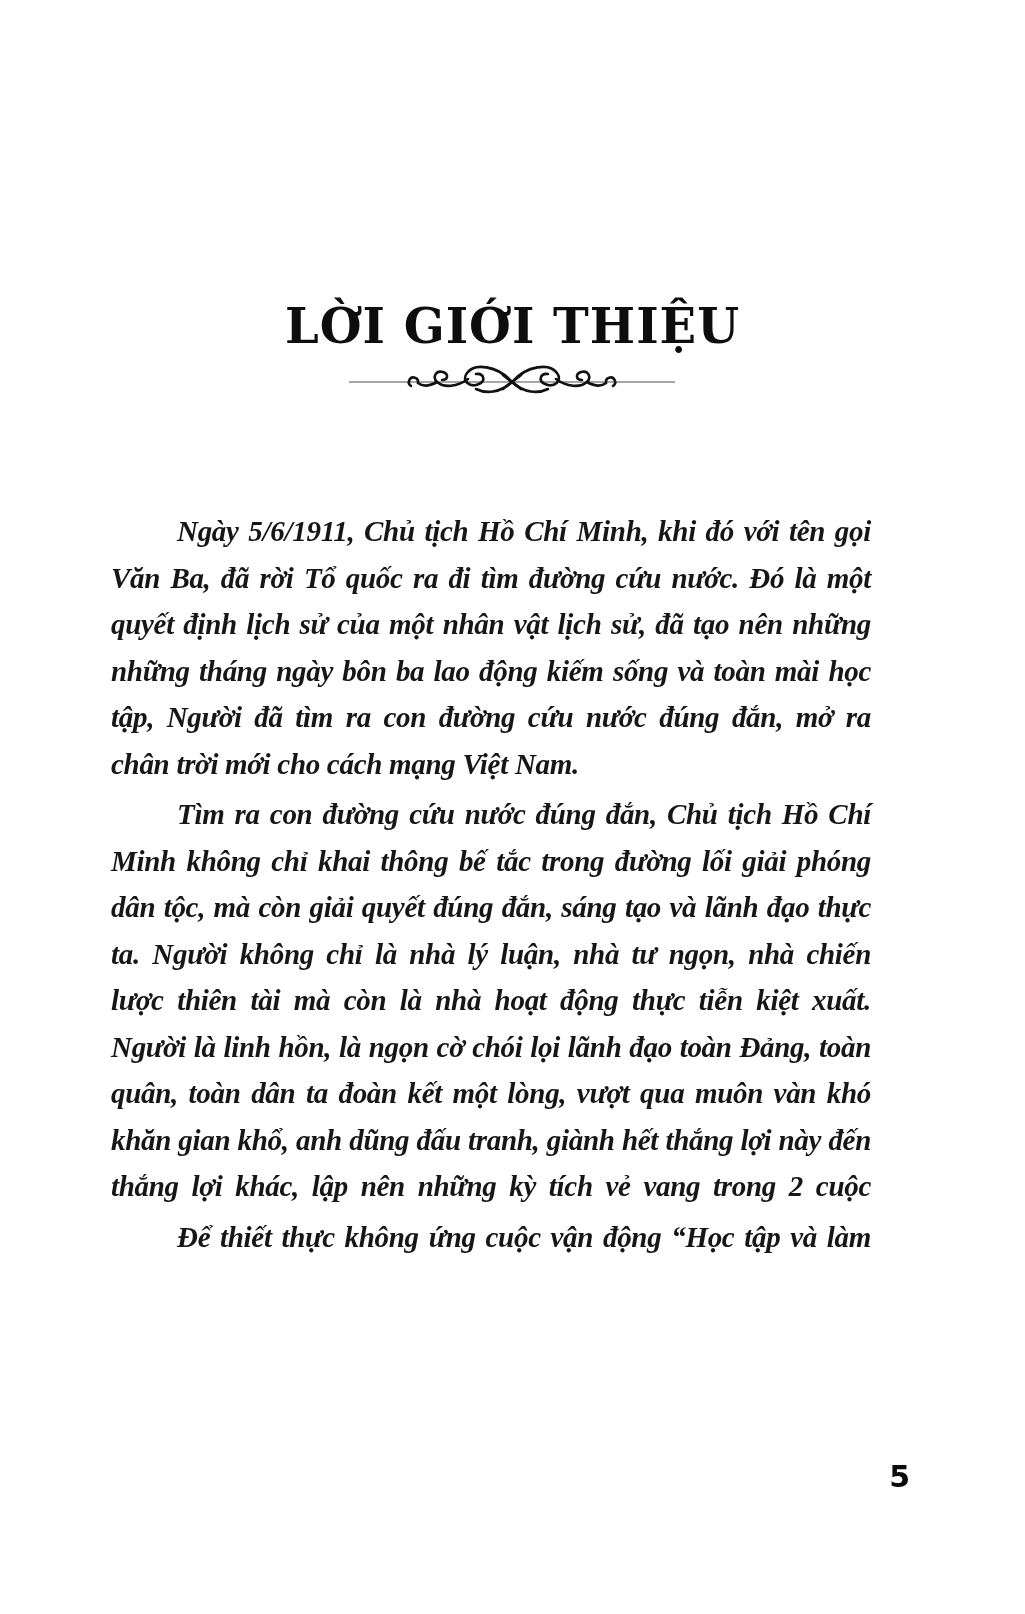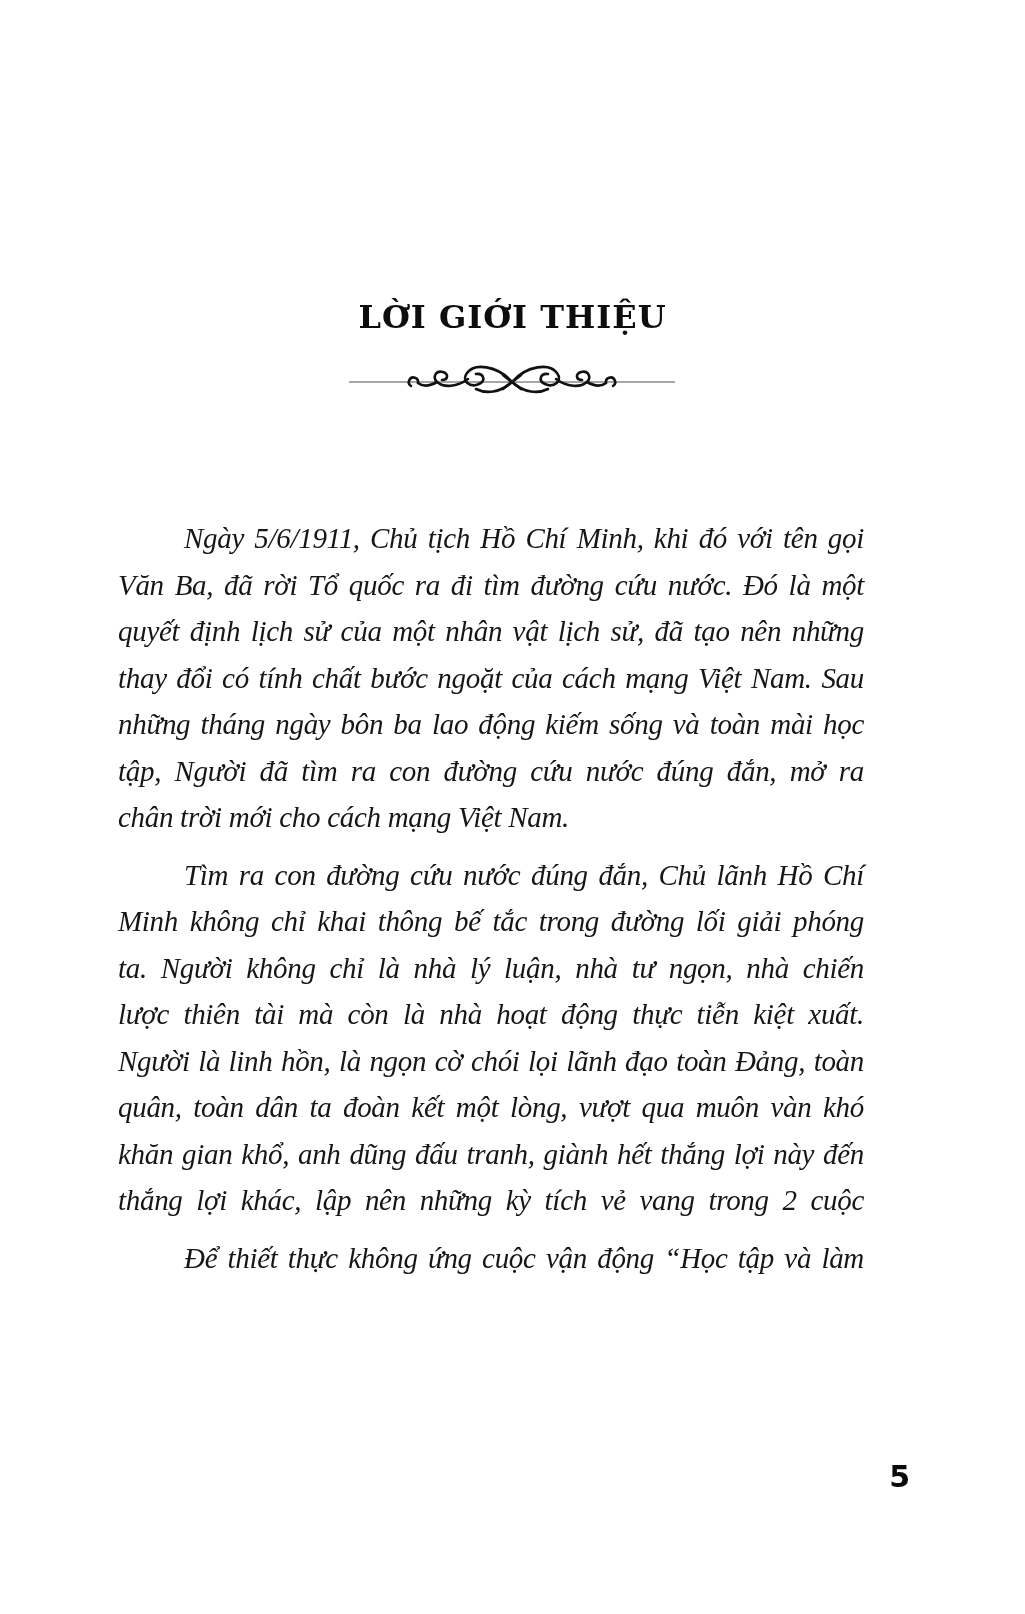"LỜI GIỚI THIỆU" .title { font-size: 32px -> 48px }
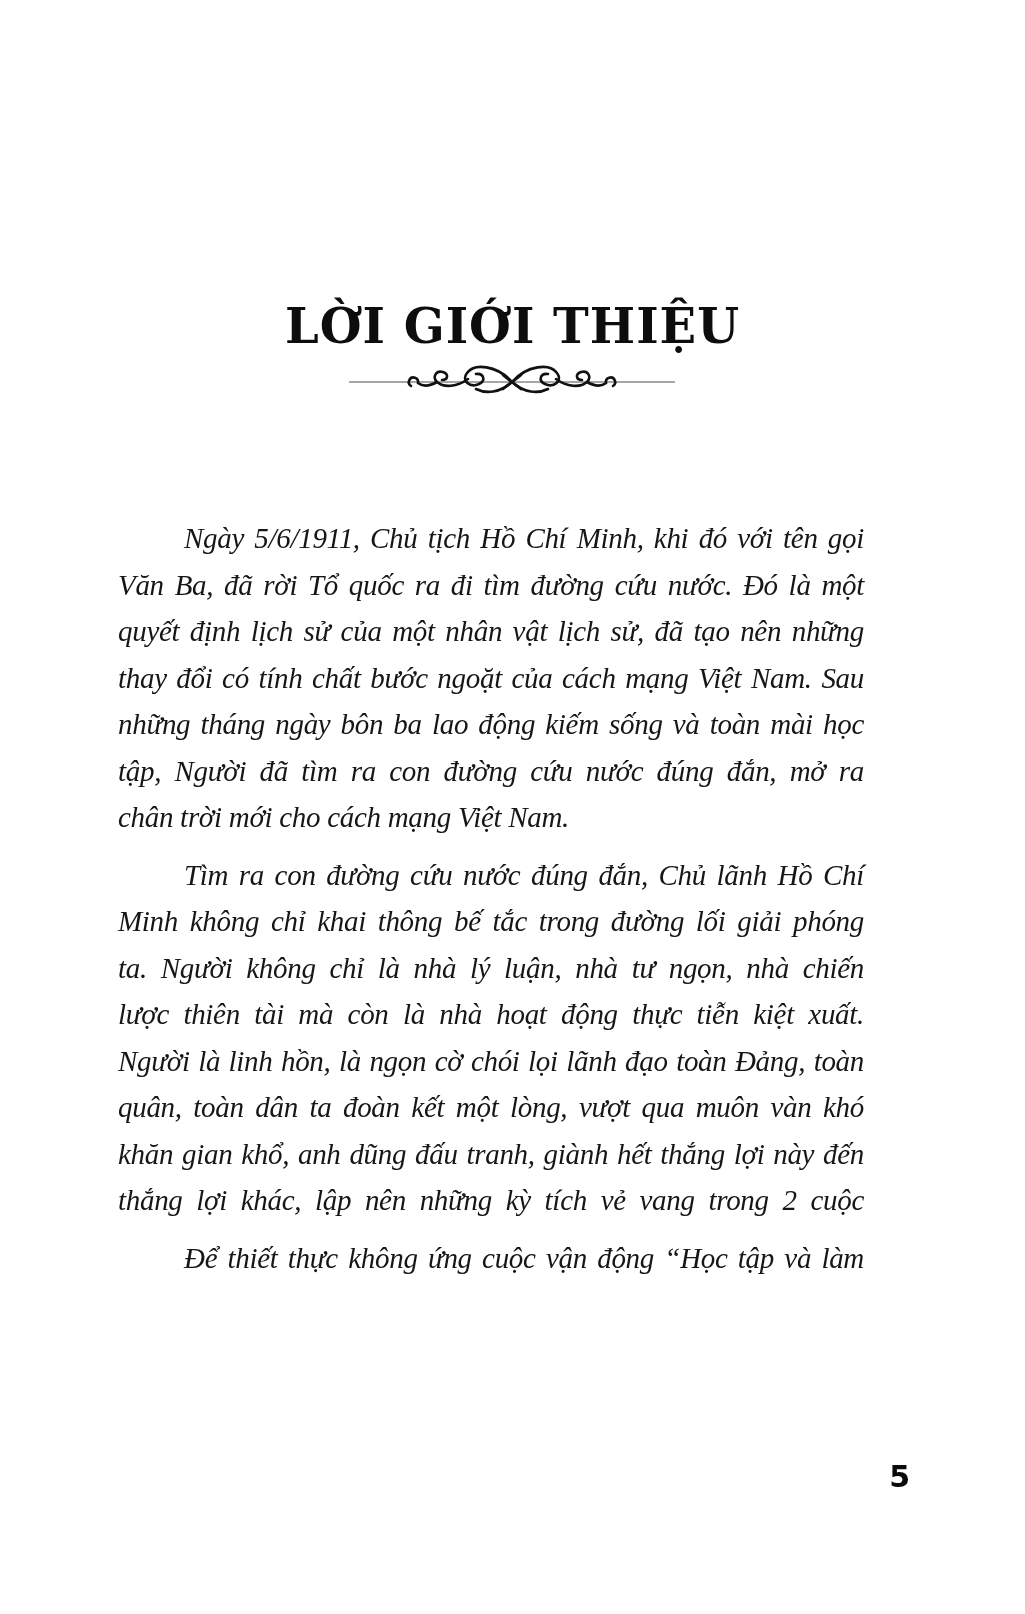"Ngày 5/6/1911, Chủ tịch Hồ" .para { font-weight: none -> bold; margin: 11px -> 4px }
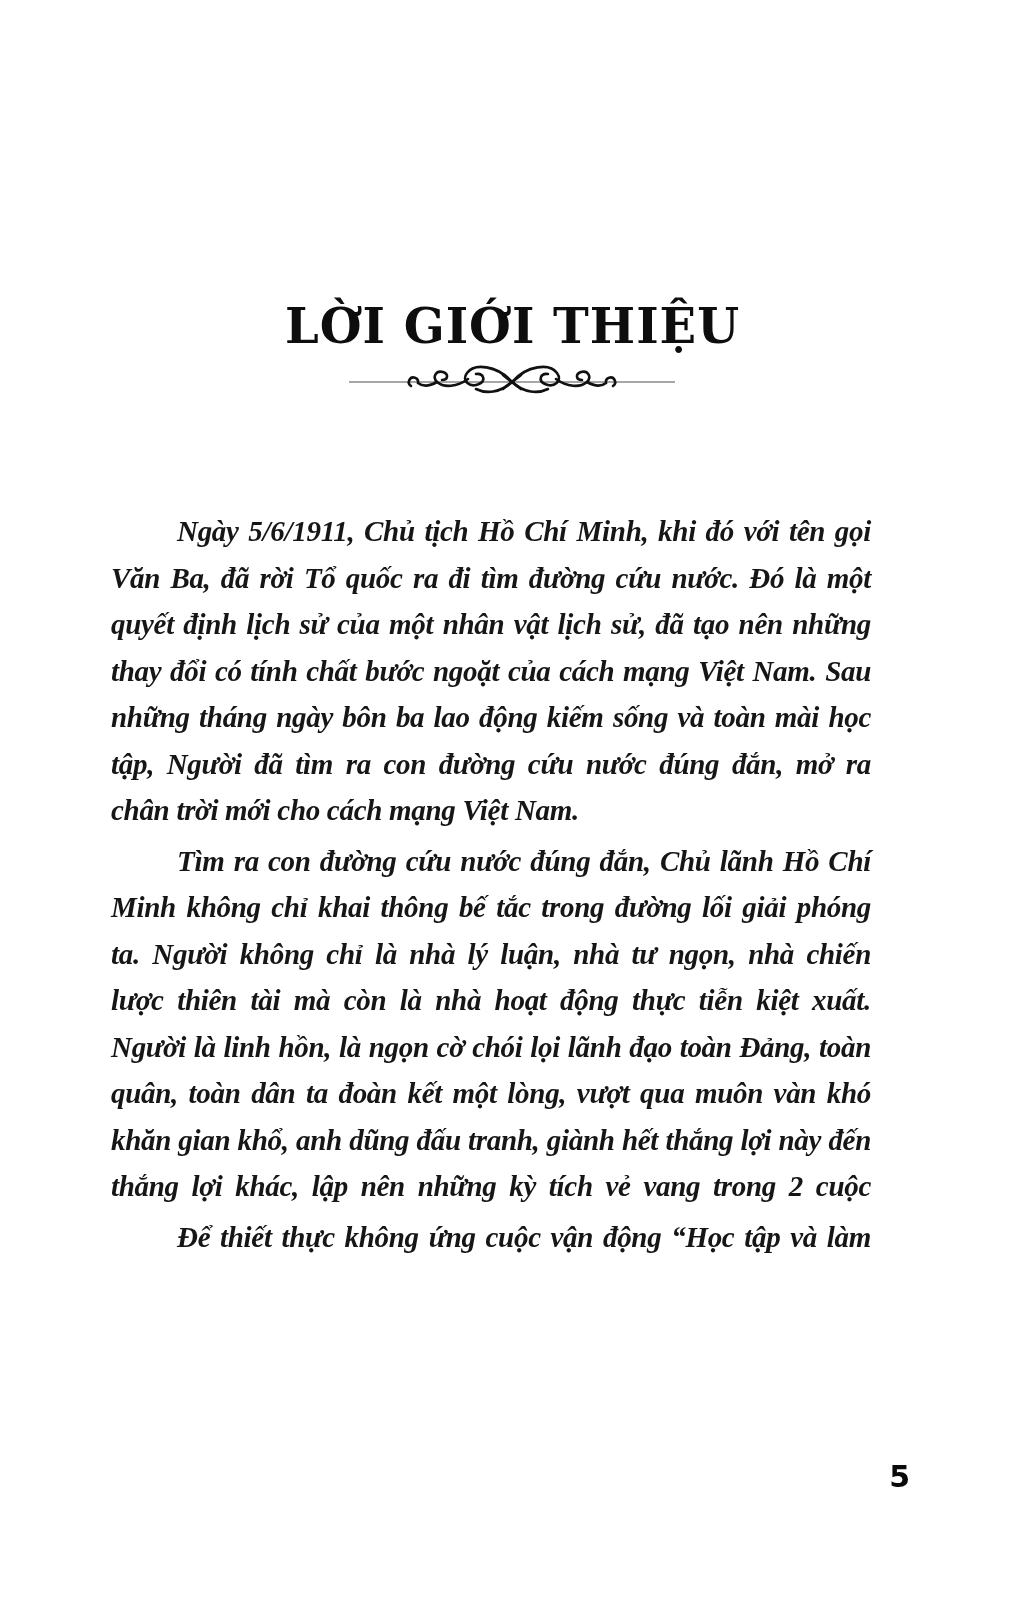"thay đổi có tính chất" div.line { html: <div>thay đổi có tính chất bước ngoặt của cách mạng Việt Nam. Sau</div> -> none }
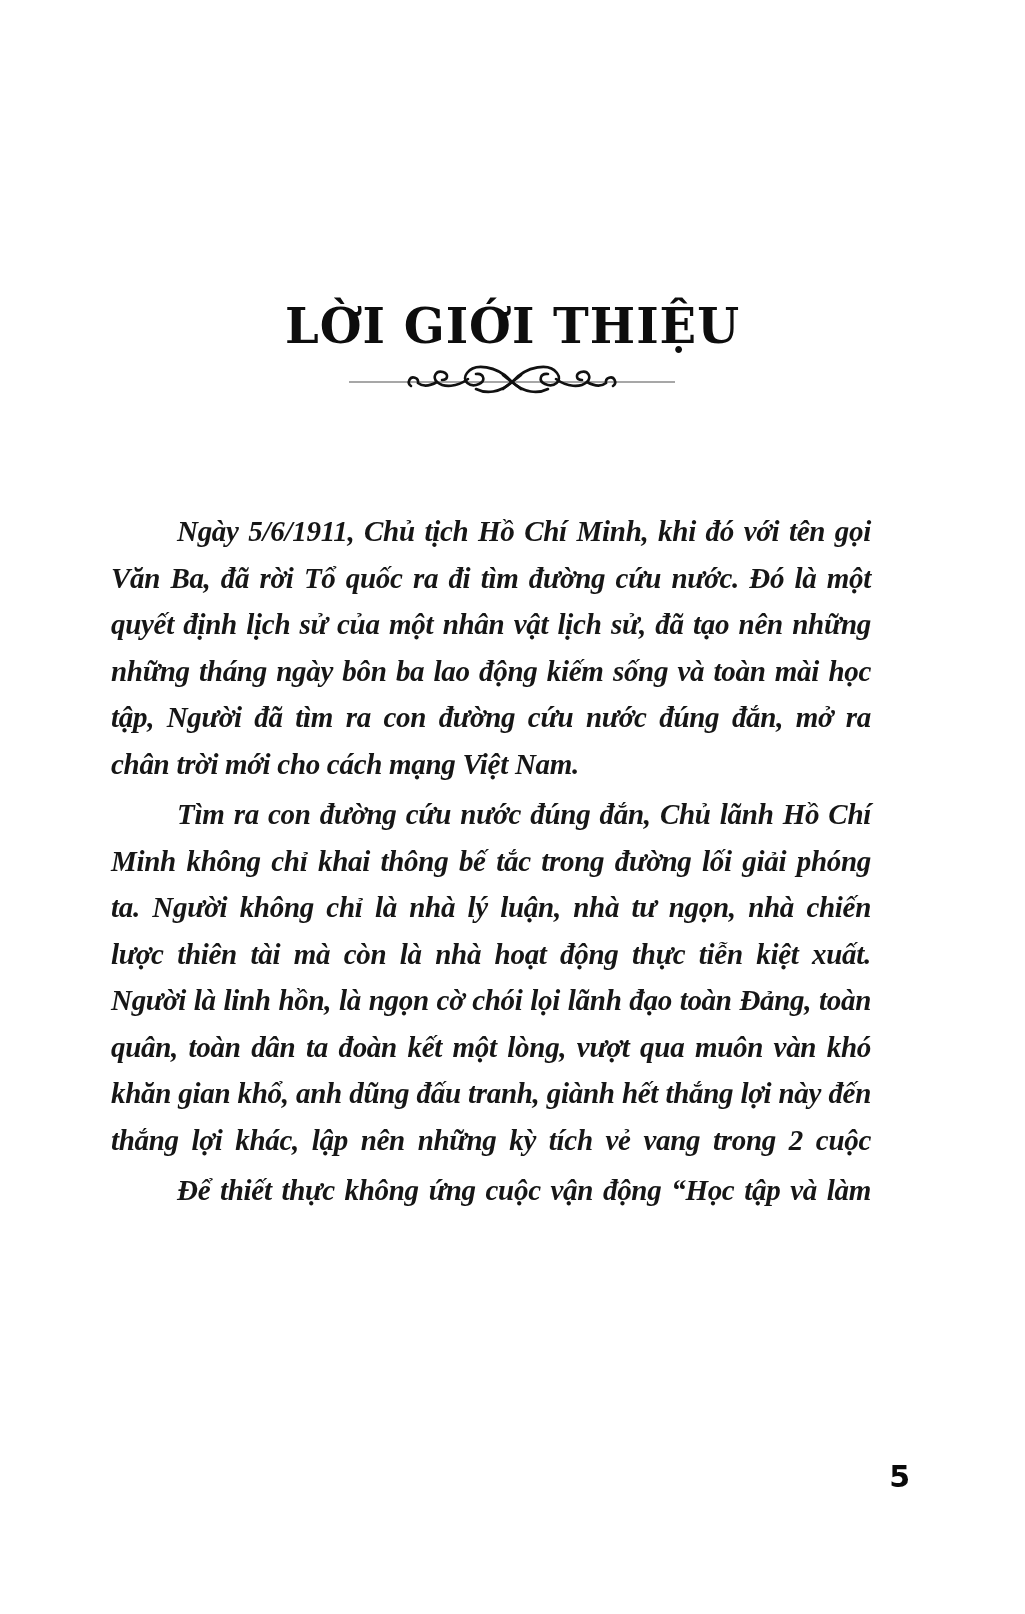"Tìm ra con đường cứu" div.line { text: lãnh -> tịch }
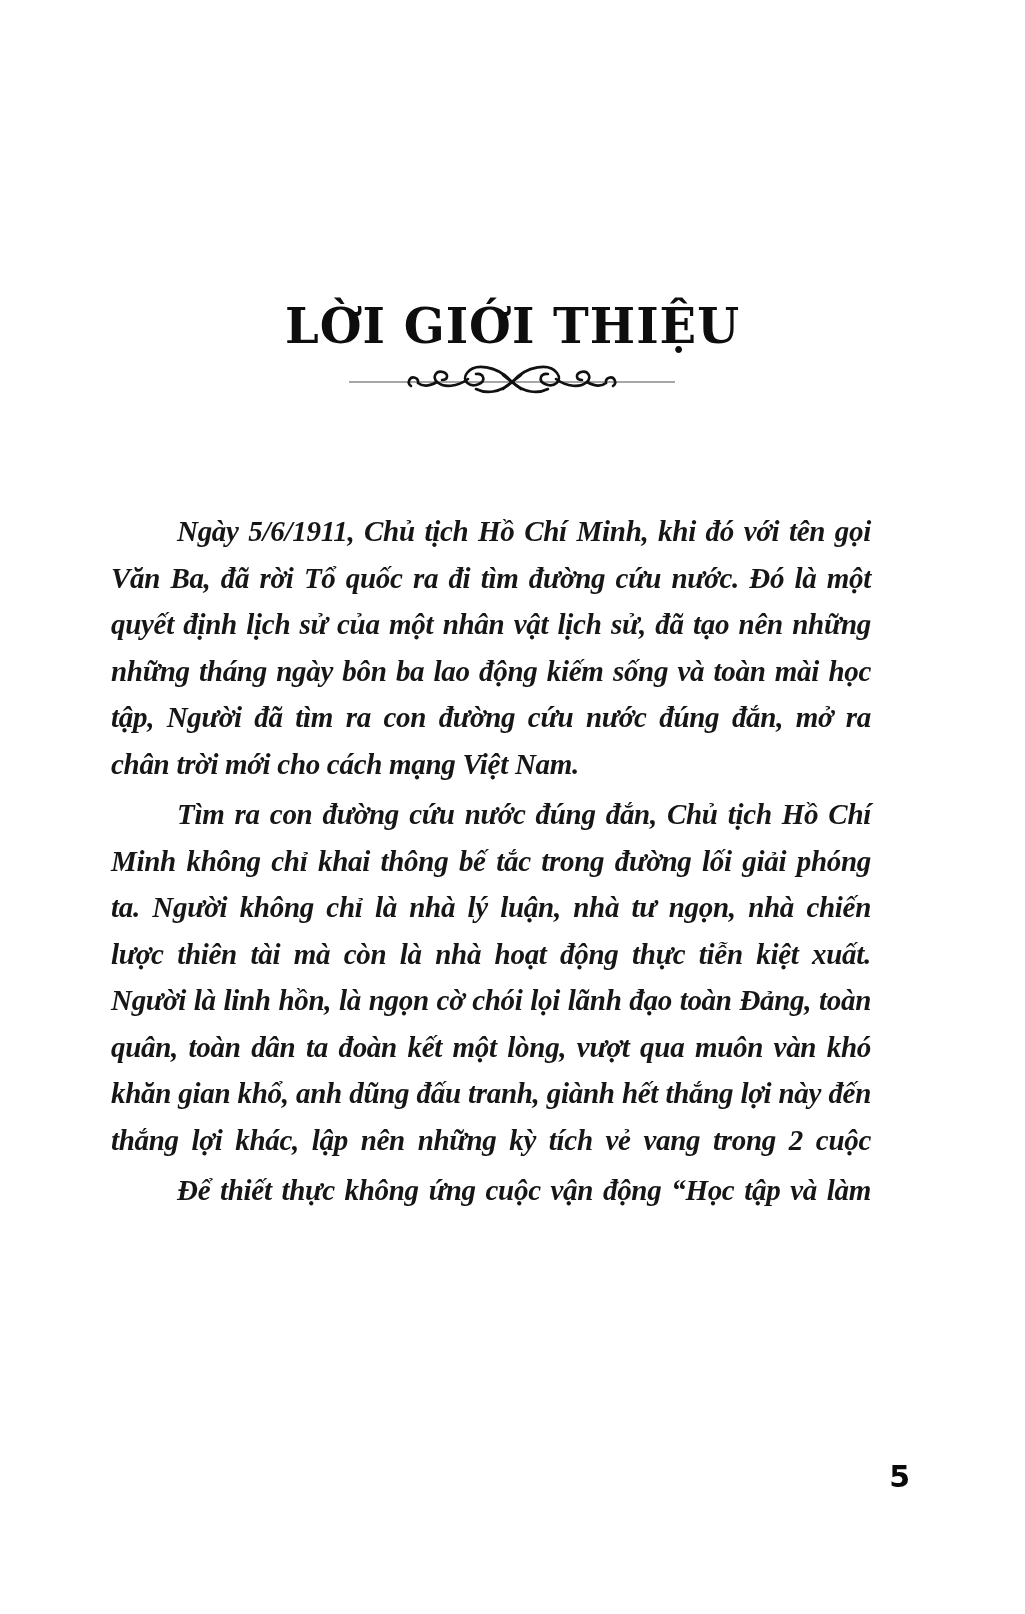"dân tộc, mà còn giải" div.line { html: none -> <div>dân tộc, mà còn giải quyết đúng đắn, sáng tạo và lãnh đạo thực</div> }
